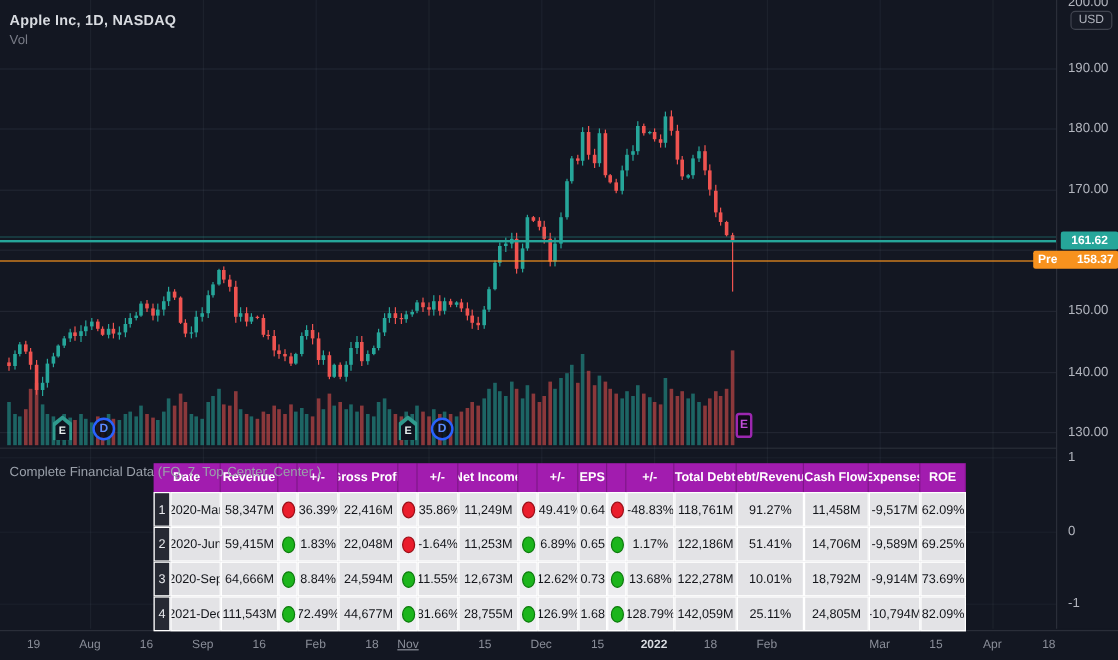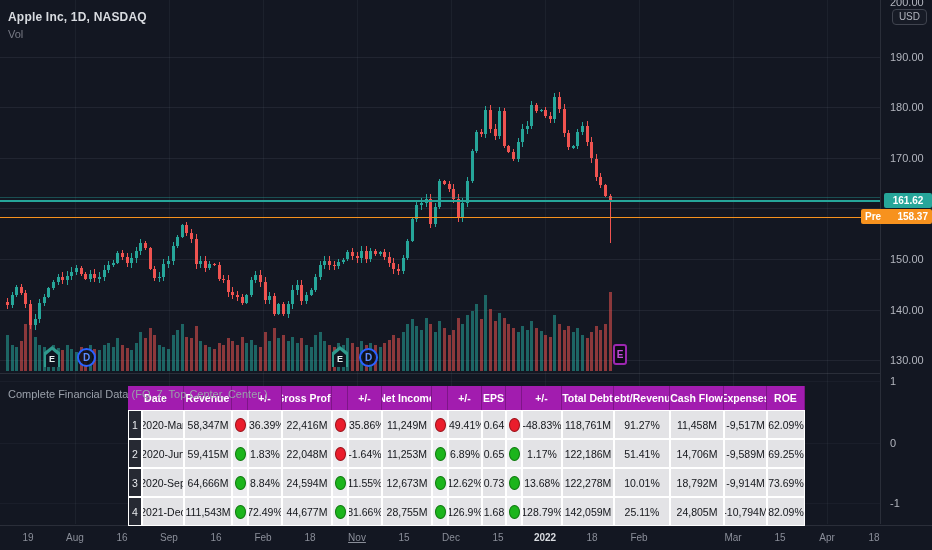"Nov" div.time-label { left: 357px -> 340px }
